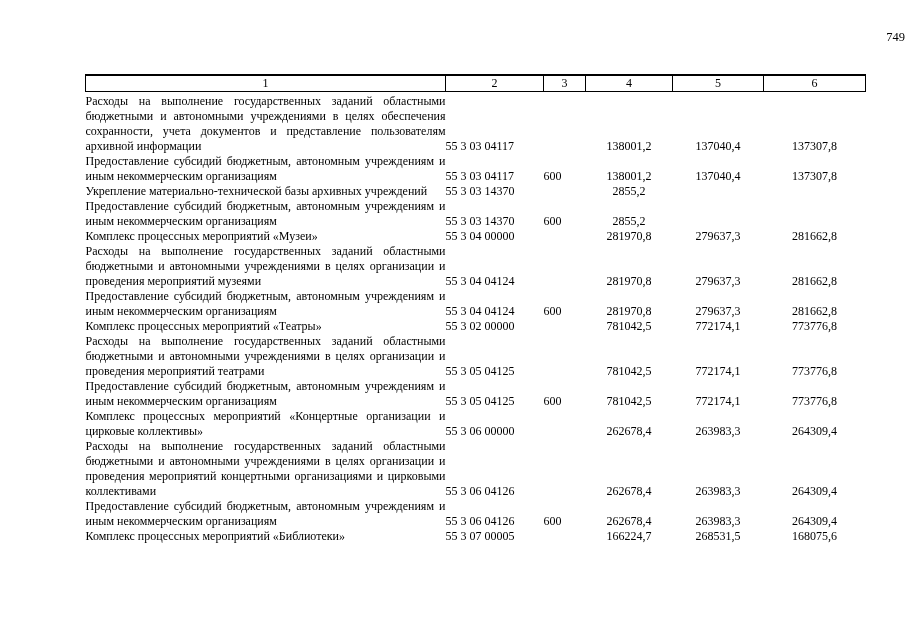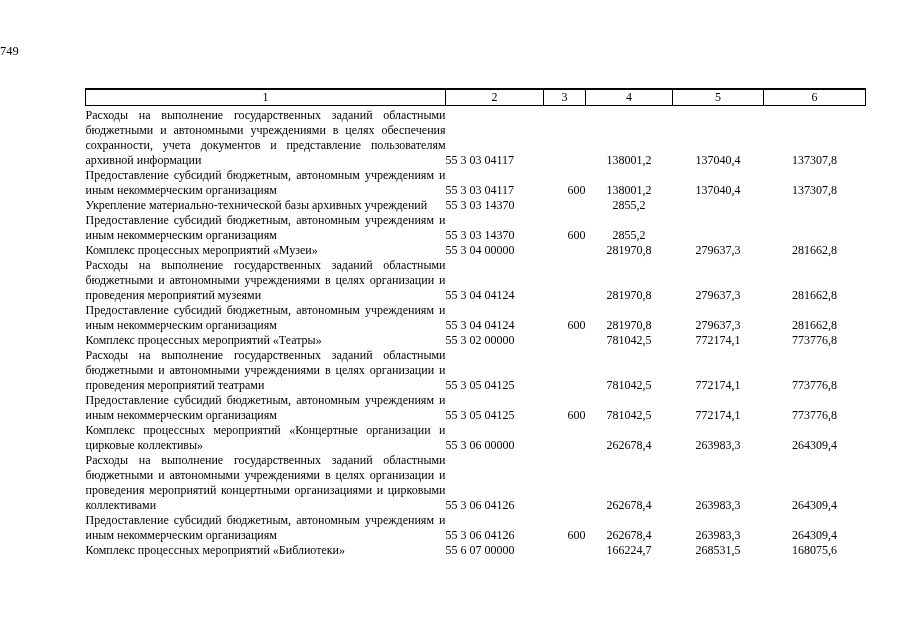"749" .page-number { padding-top: 44px -> 30px; text-align: left -> right }
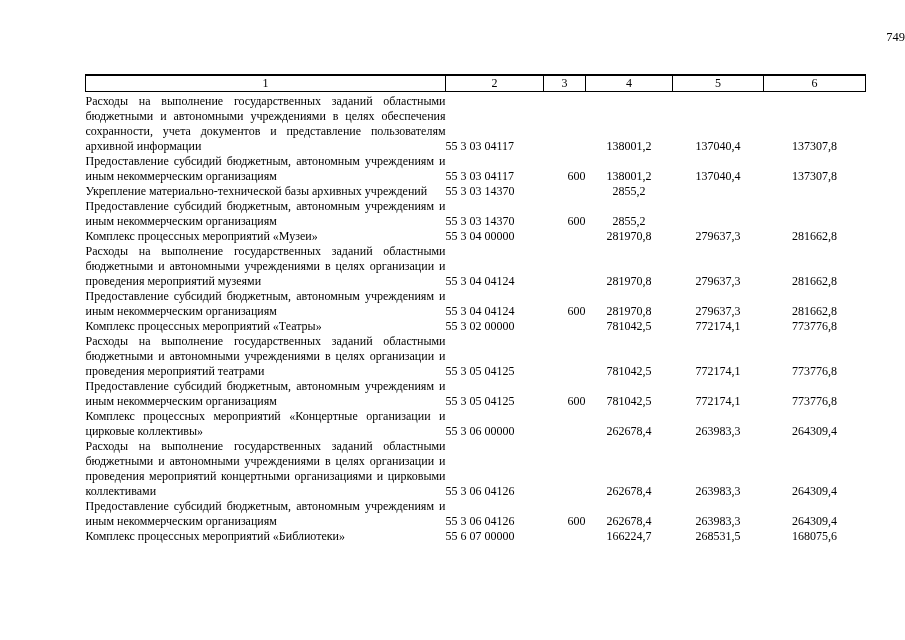"600" td.c-group { text-align: right -> left }
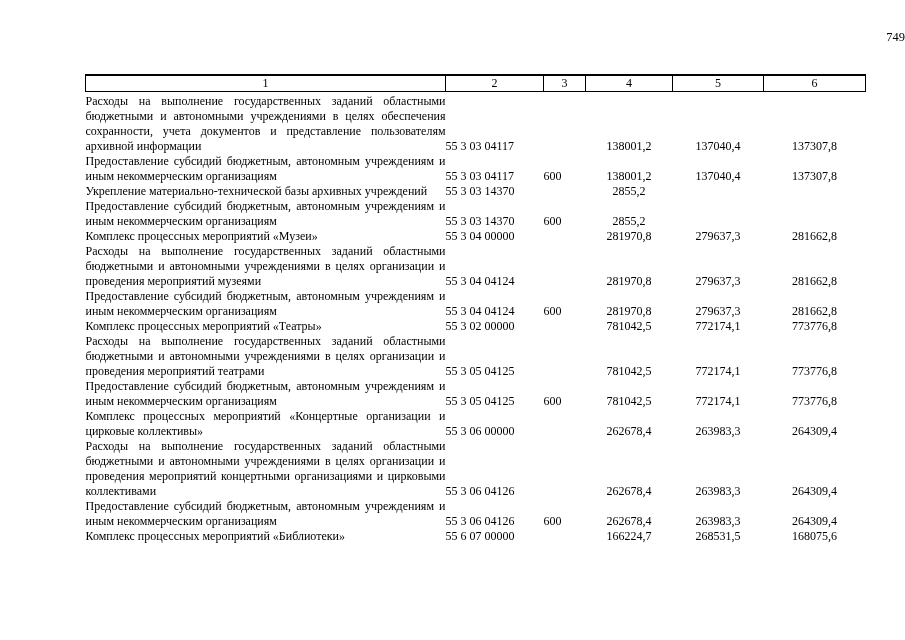"55 6 07 00000" td.c-code { text: 6 07 00000 -> 3 07 00005 }
